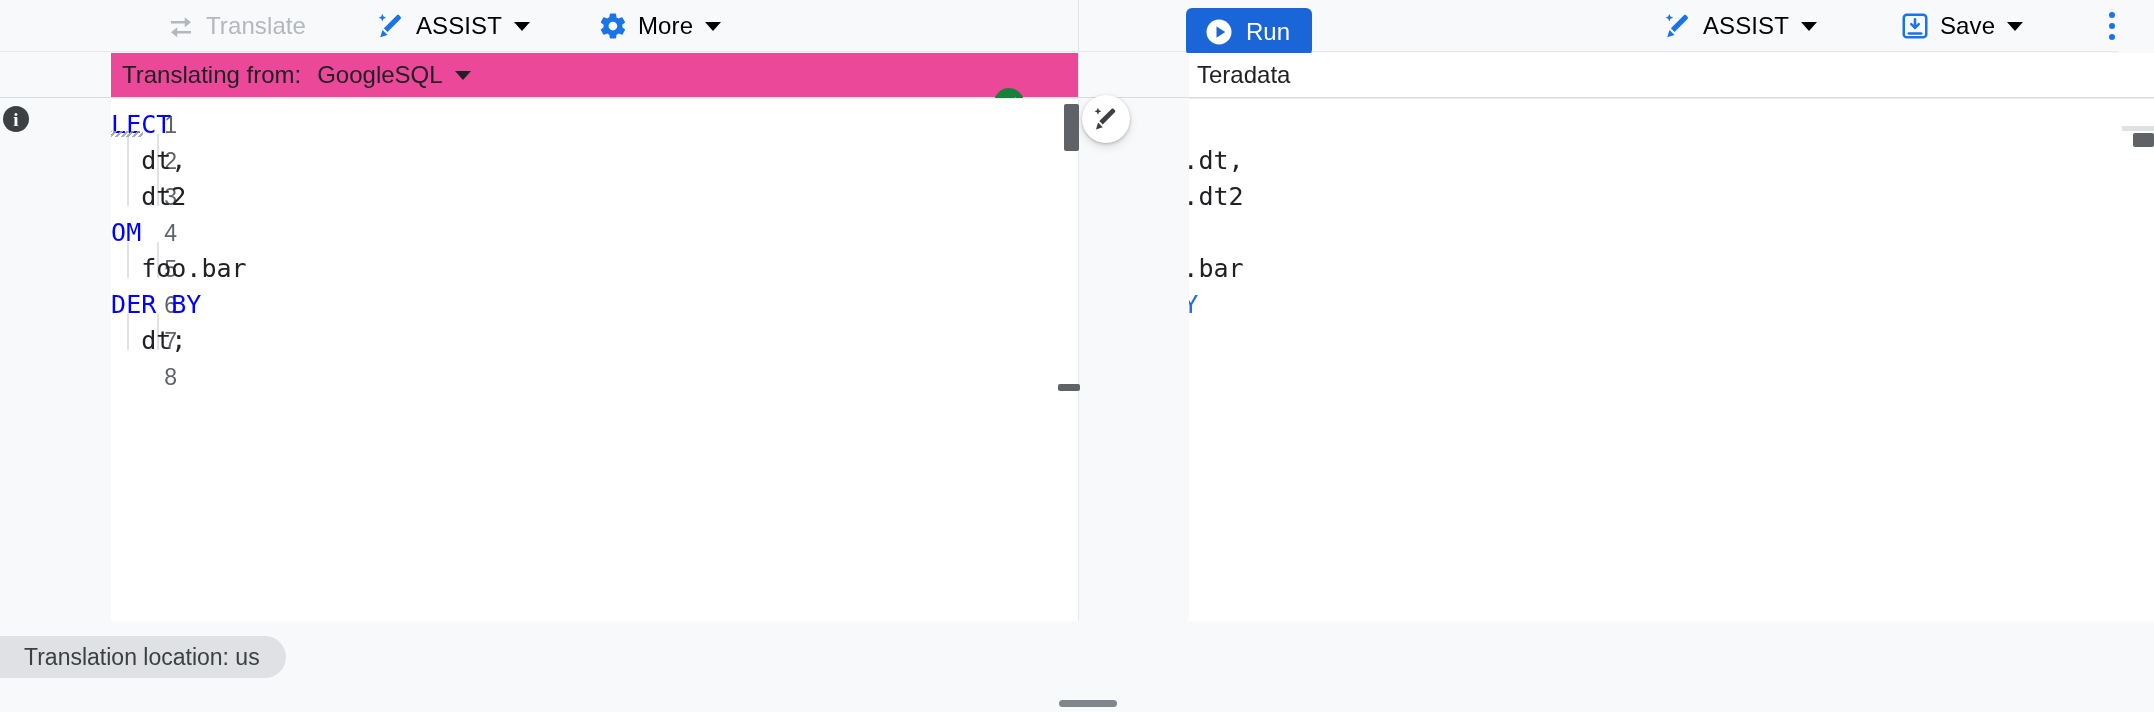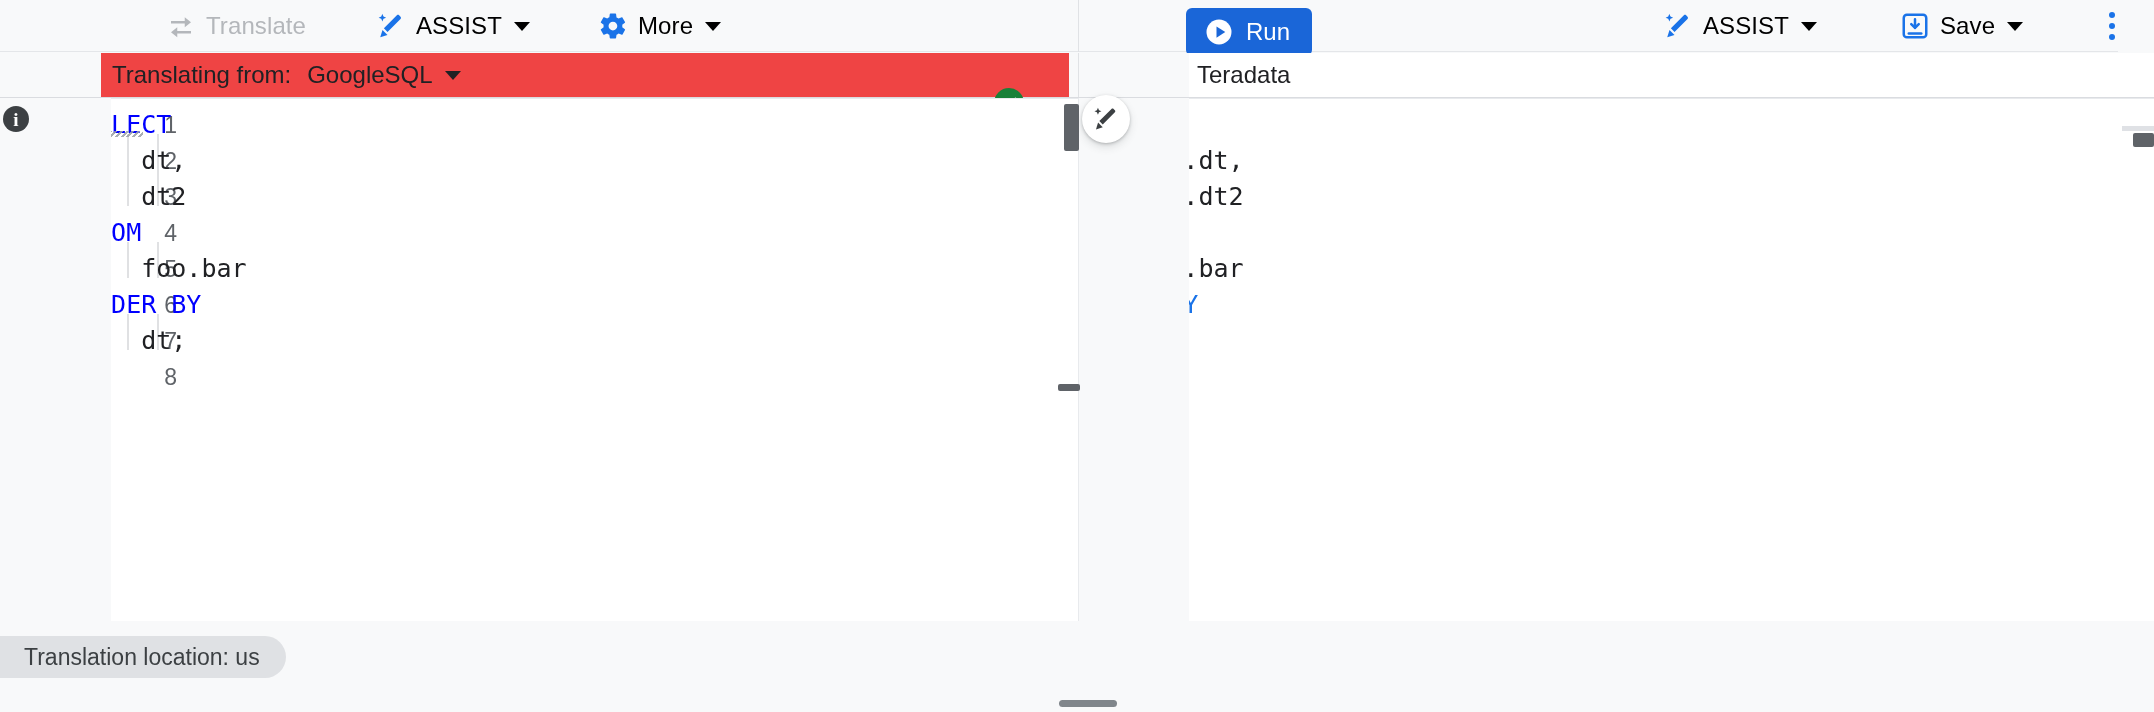"Translating from:" .subhdr-left { background: #ef4444 -> #ec4899; left: 101px -> 111px }
